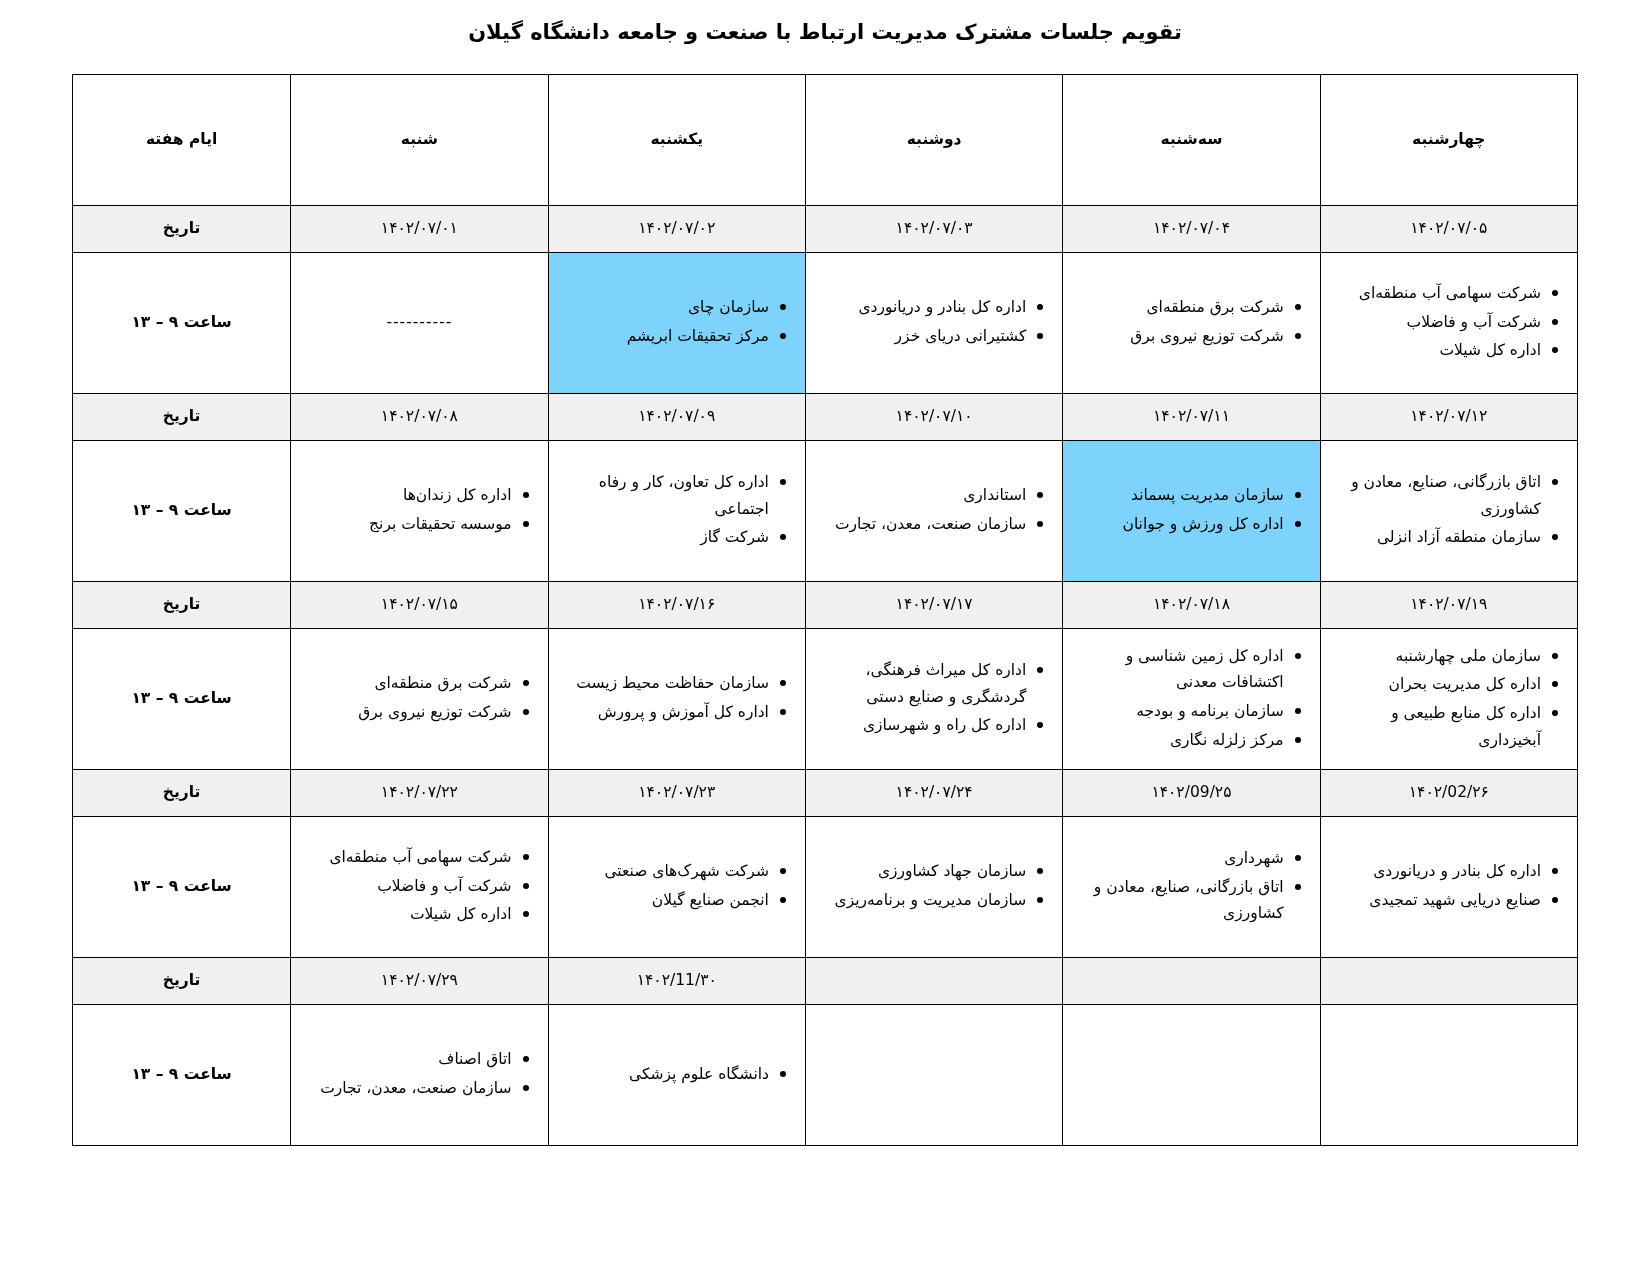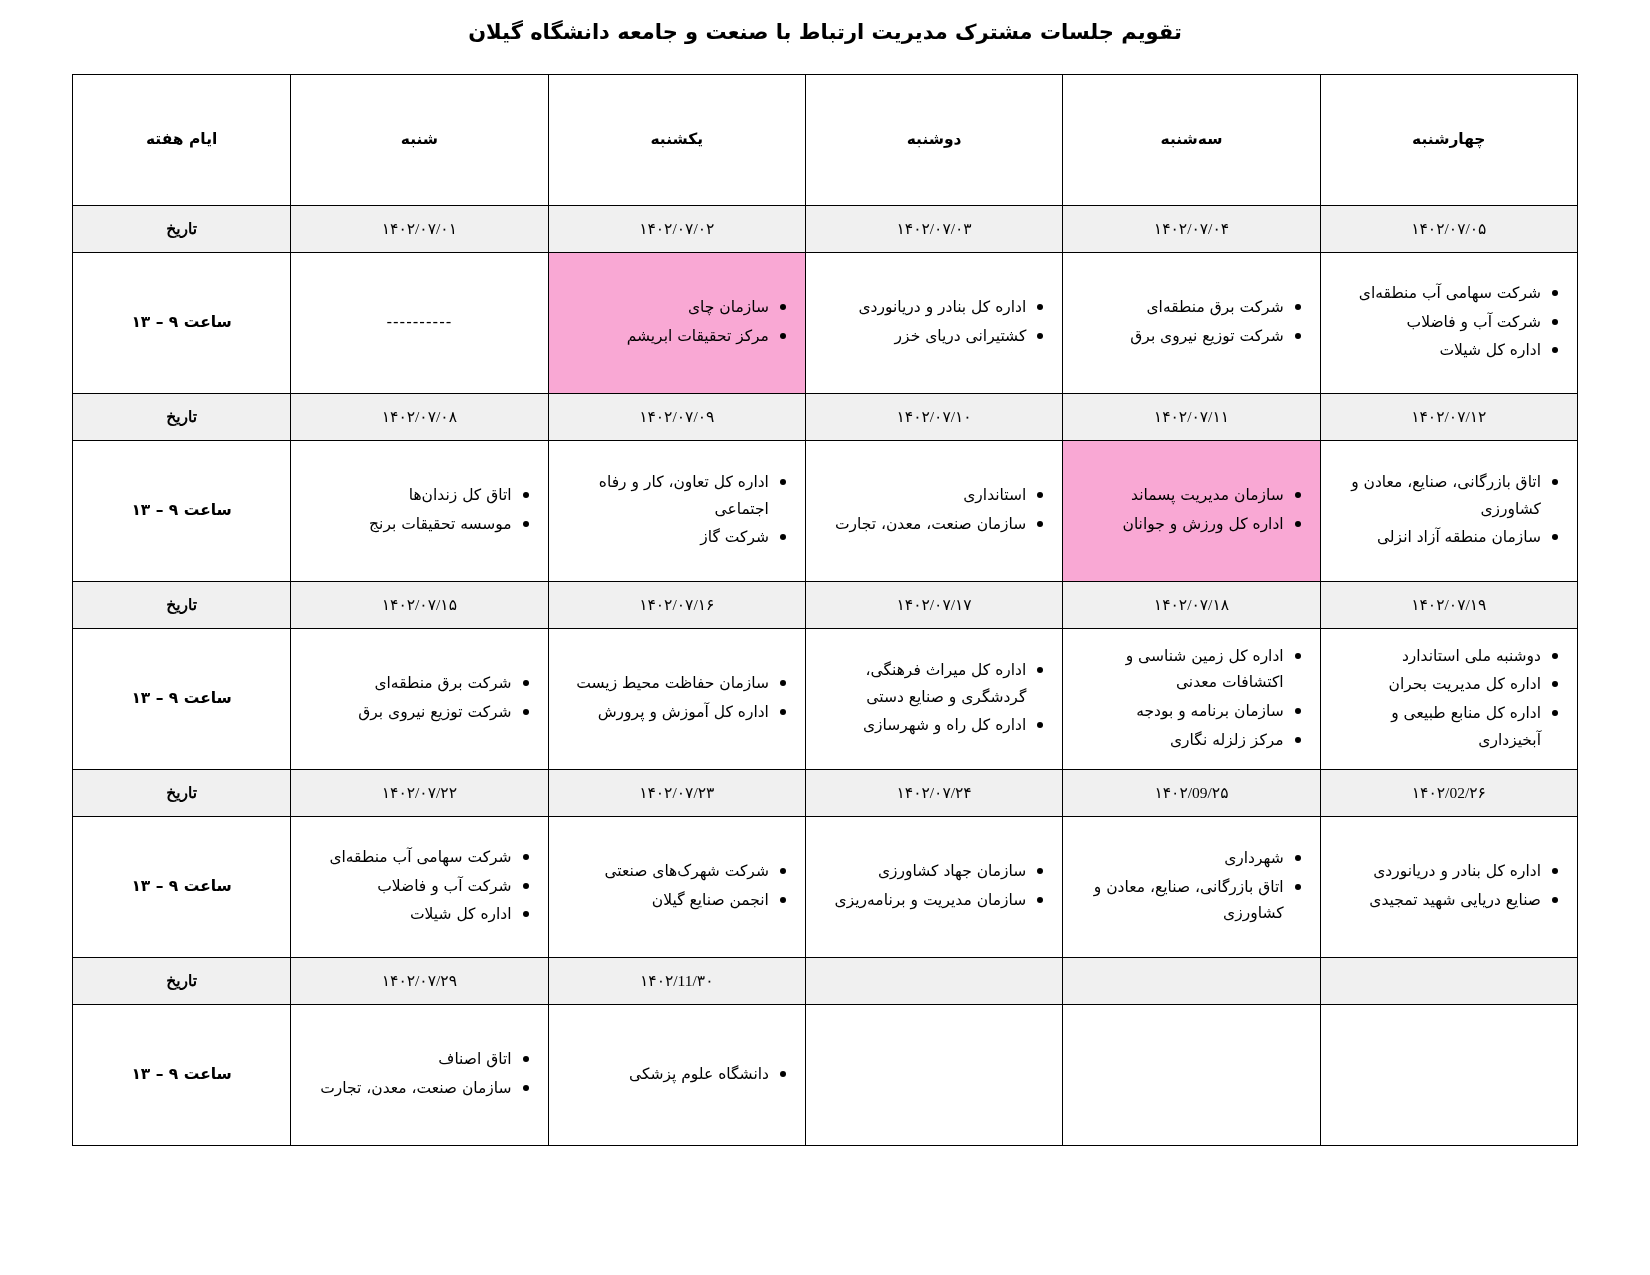"تاریخ" .date-row td { font-family: Liberation Serif, serif -> none }
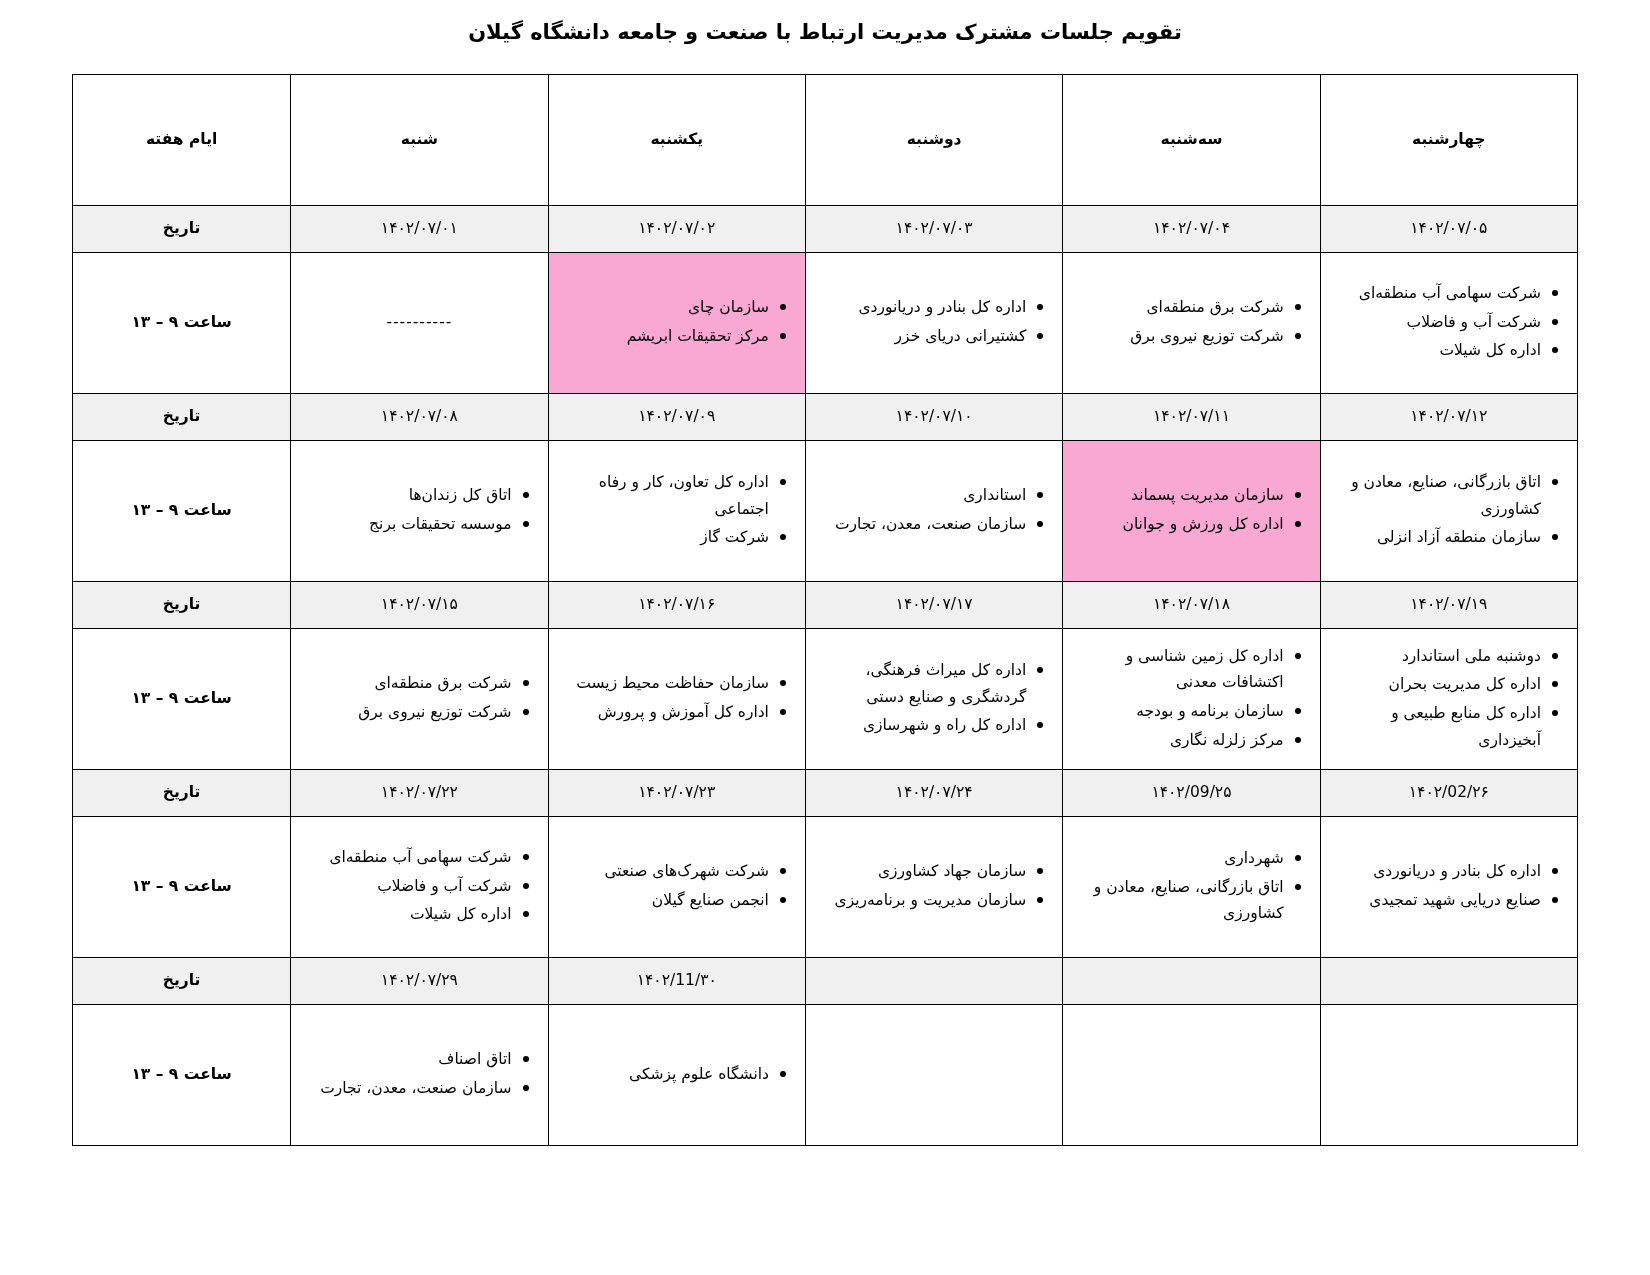"سازمان چای" td.shaded { background: #f9a8d4 -> #7dd3fc }
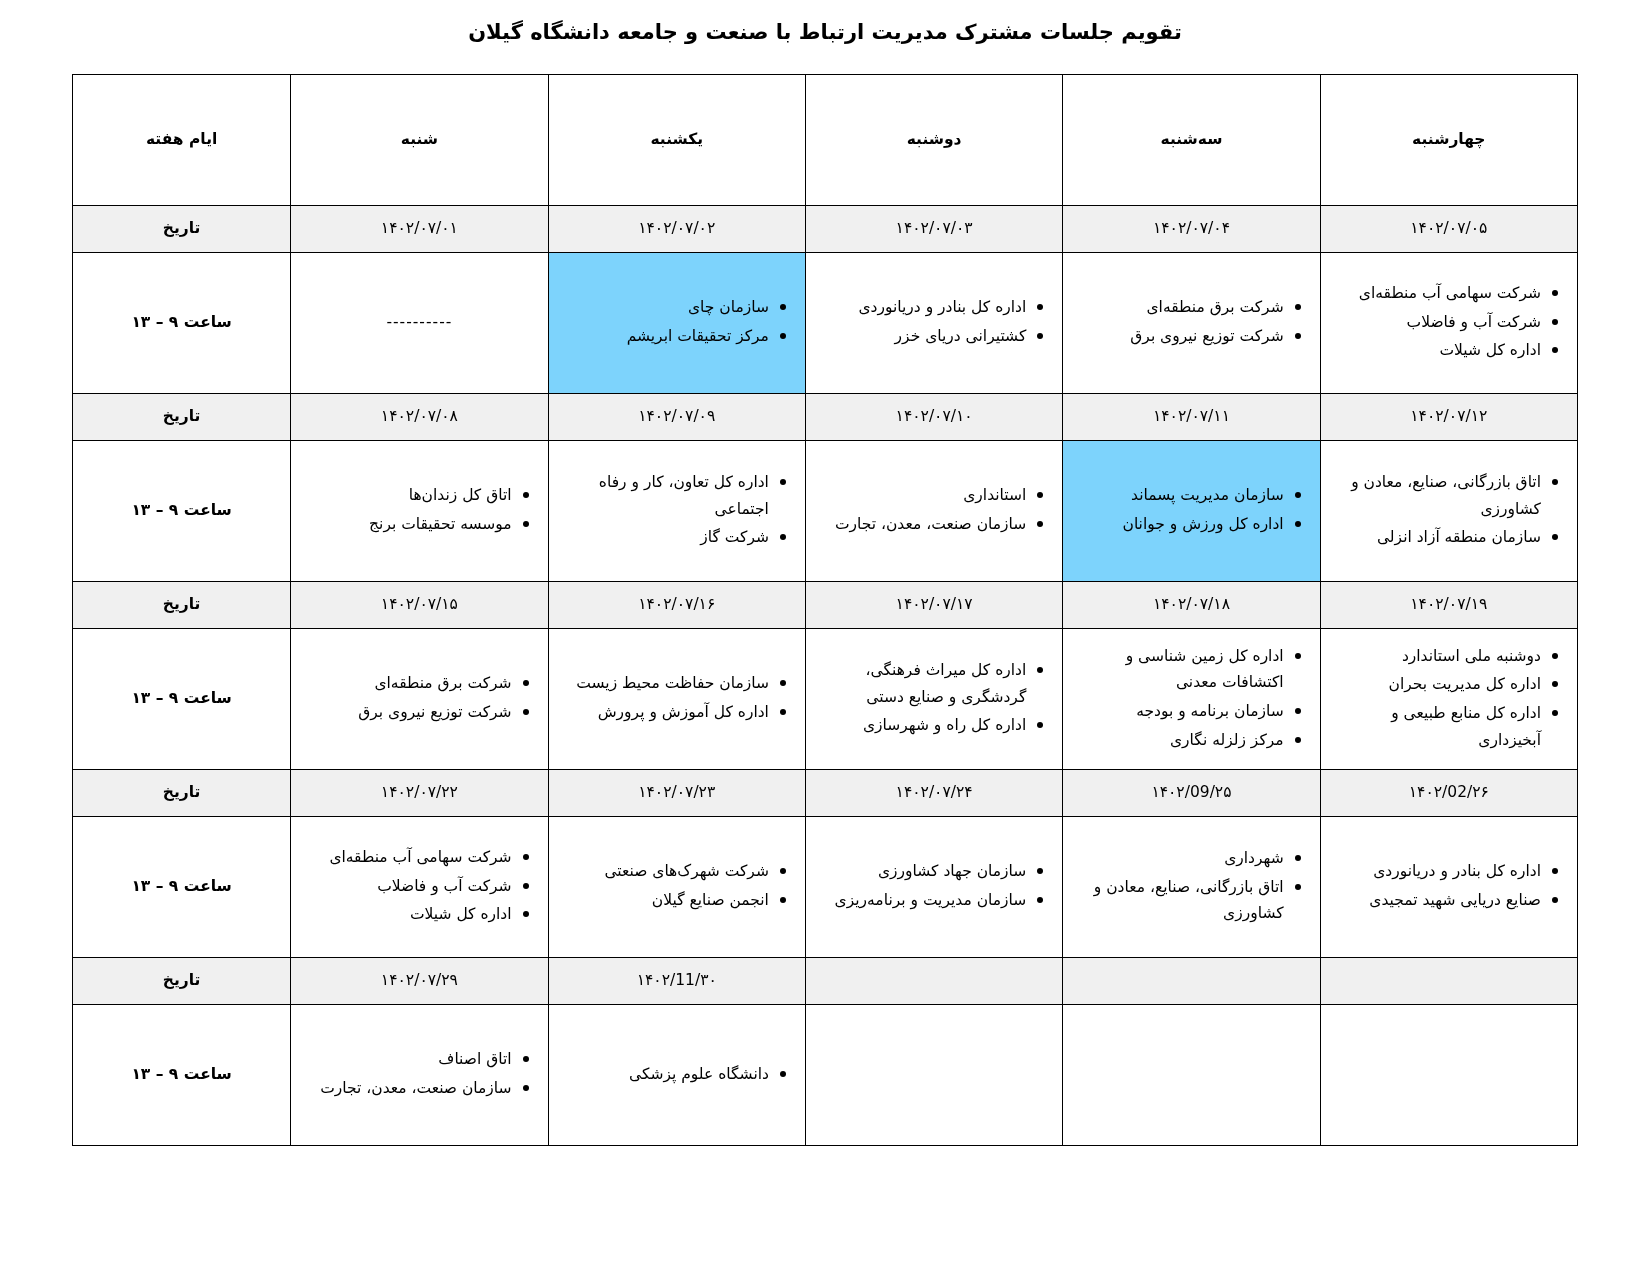"اتاق کل زندان‌ها" li { text: اتاق -> اداره }
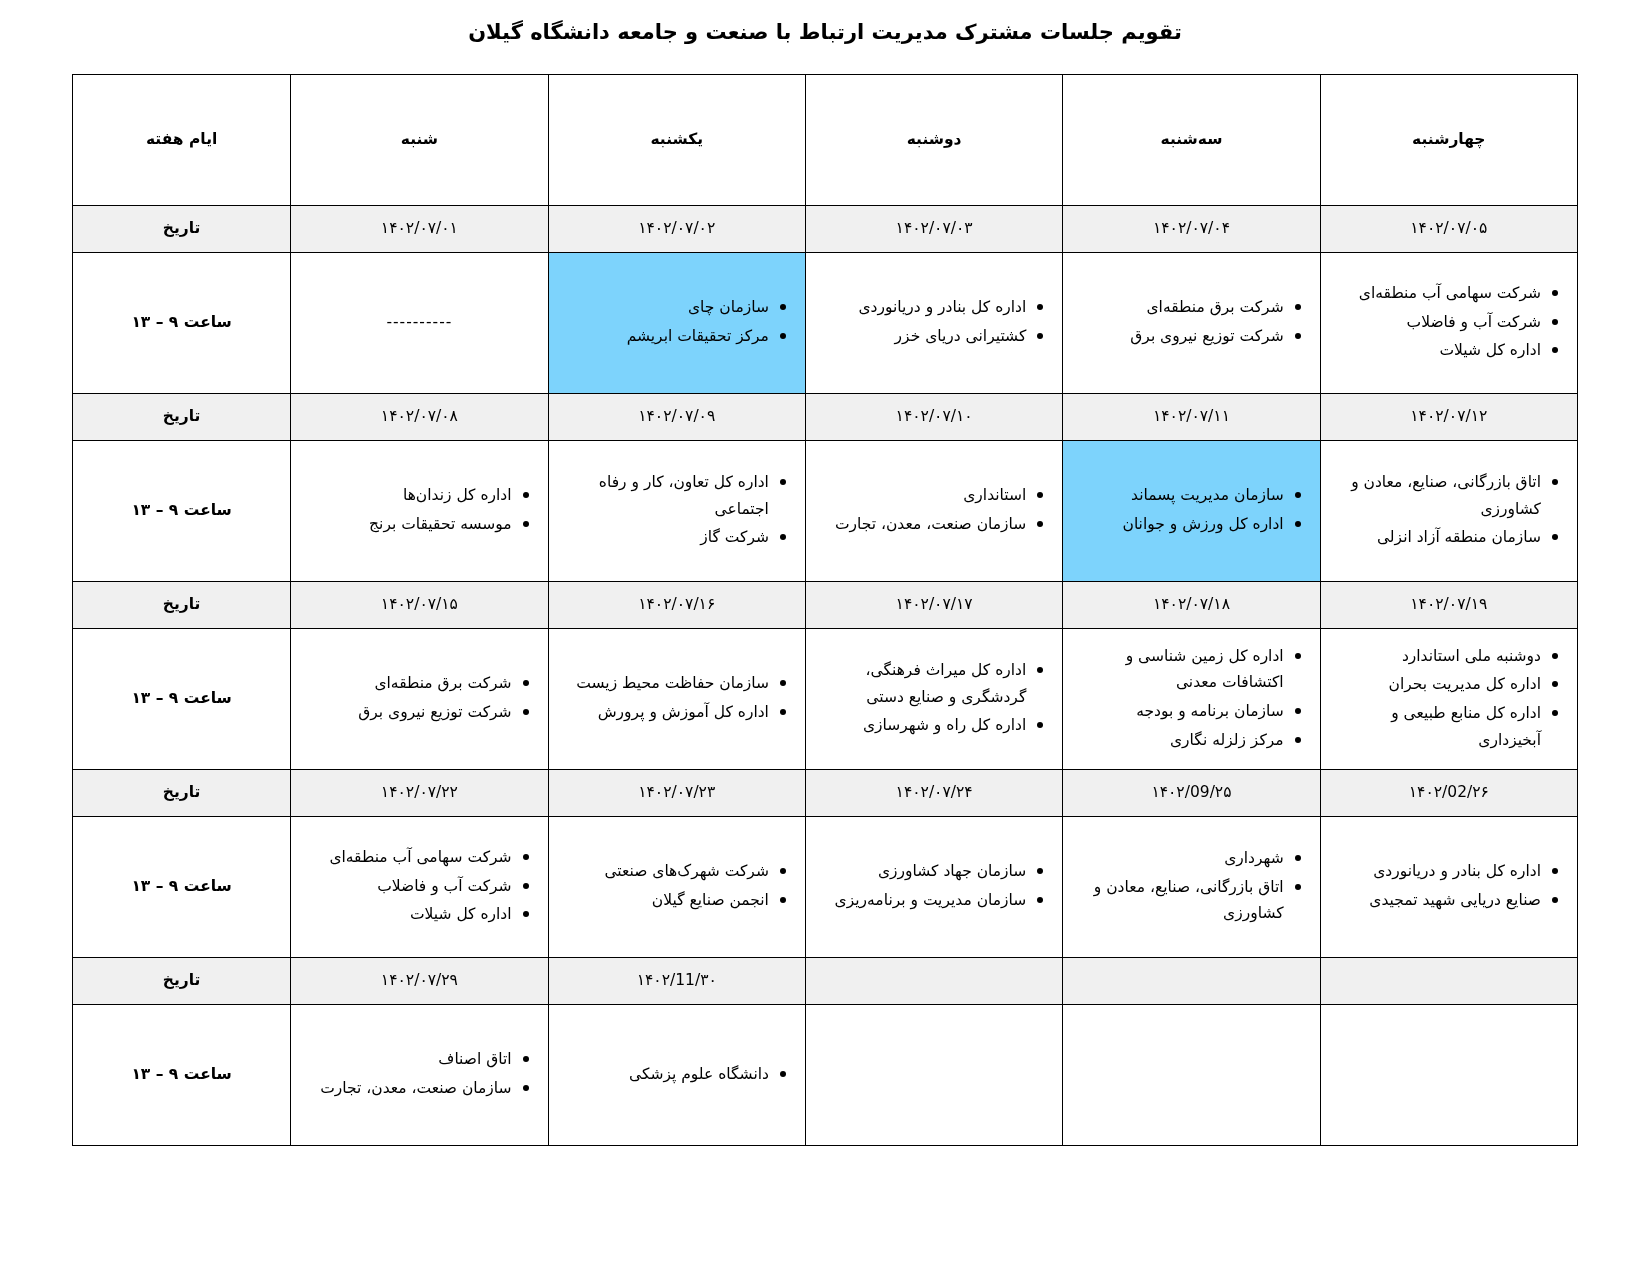"دوشنبه ملی استاندارد" li { text: دوشنبه ملی استاندارد -> سازمان ملی چهارشنبه }
